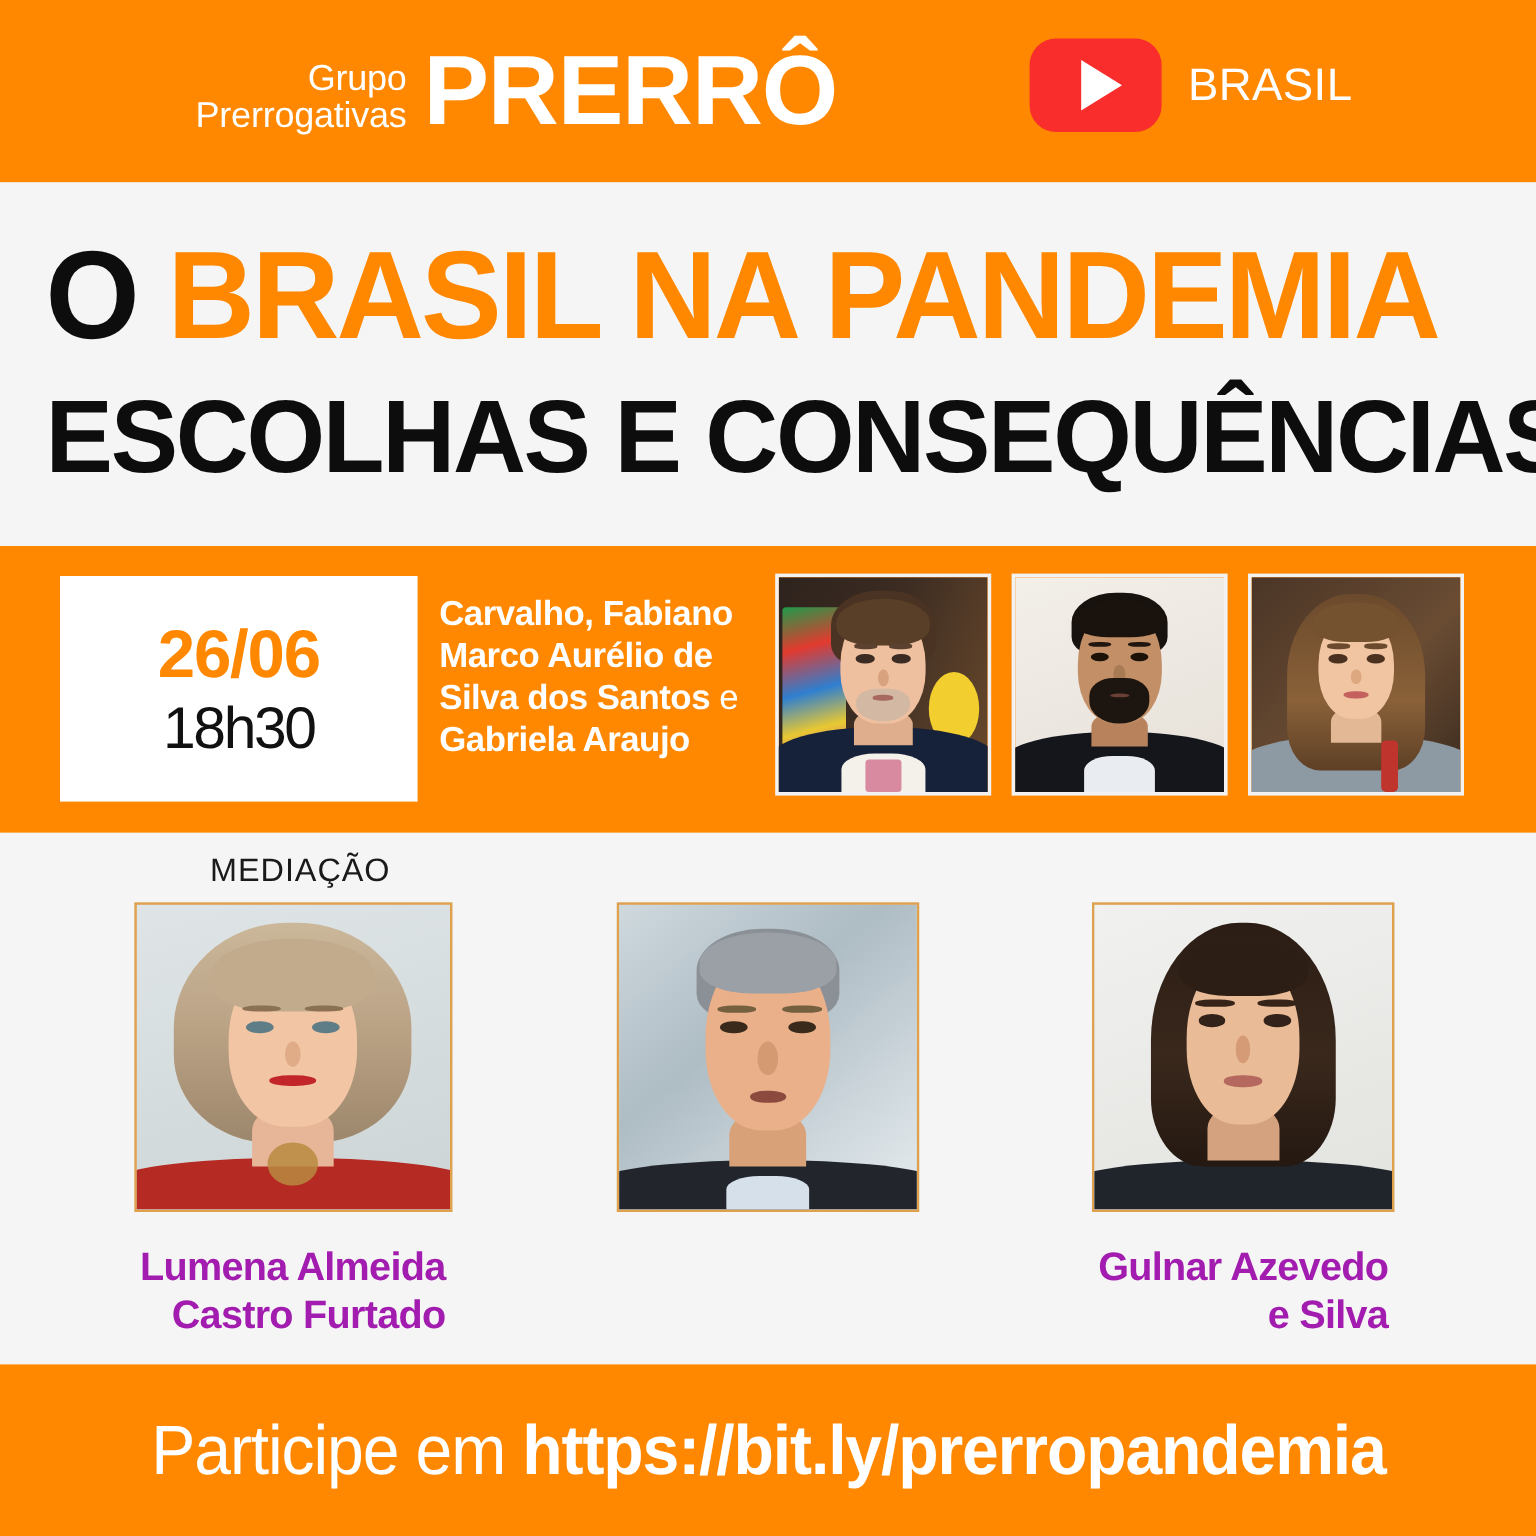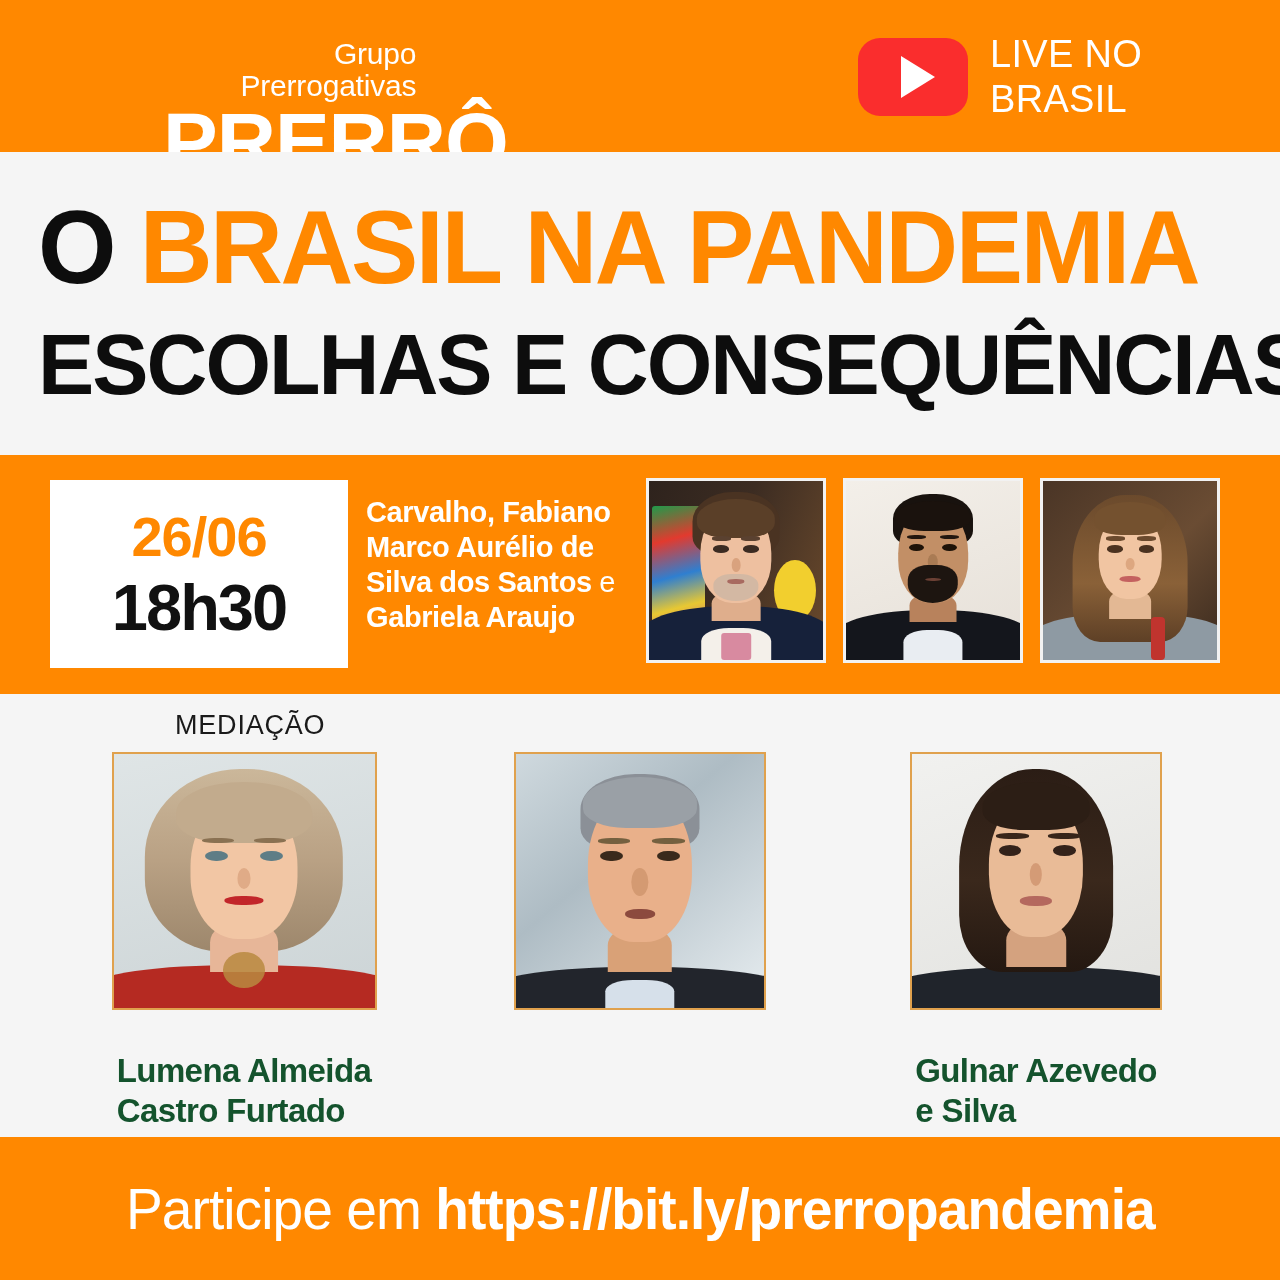"Grupo" .brand { flex-direction: column -> none }
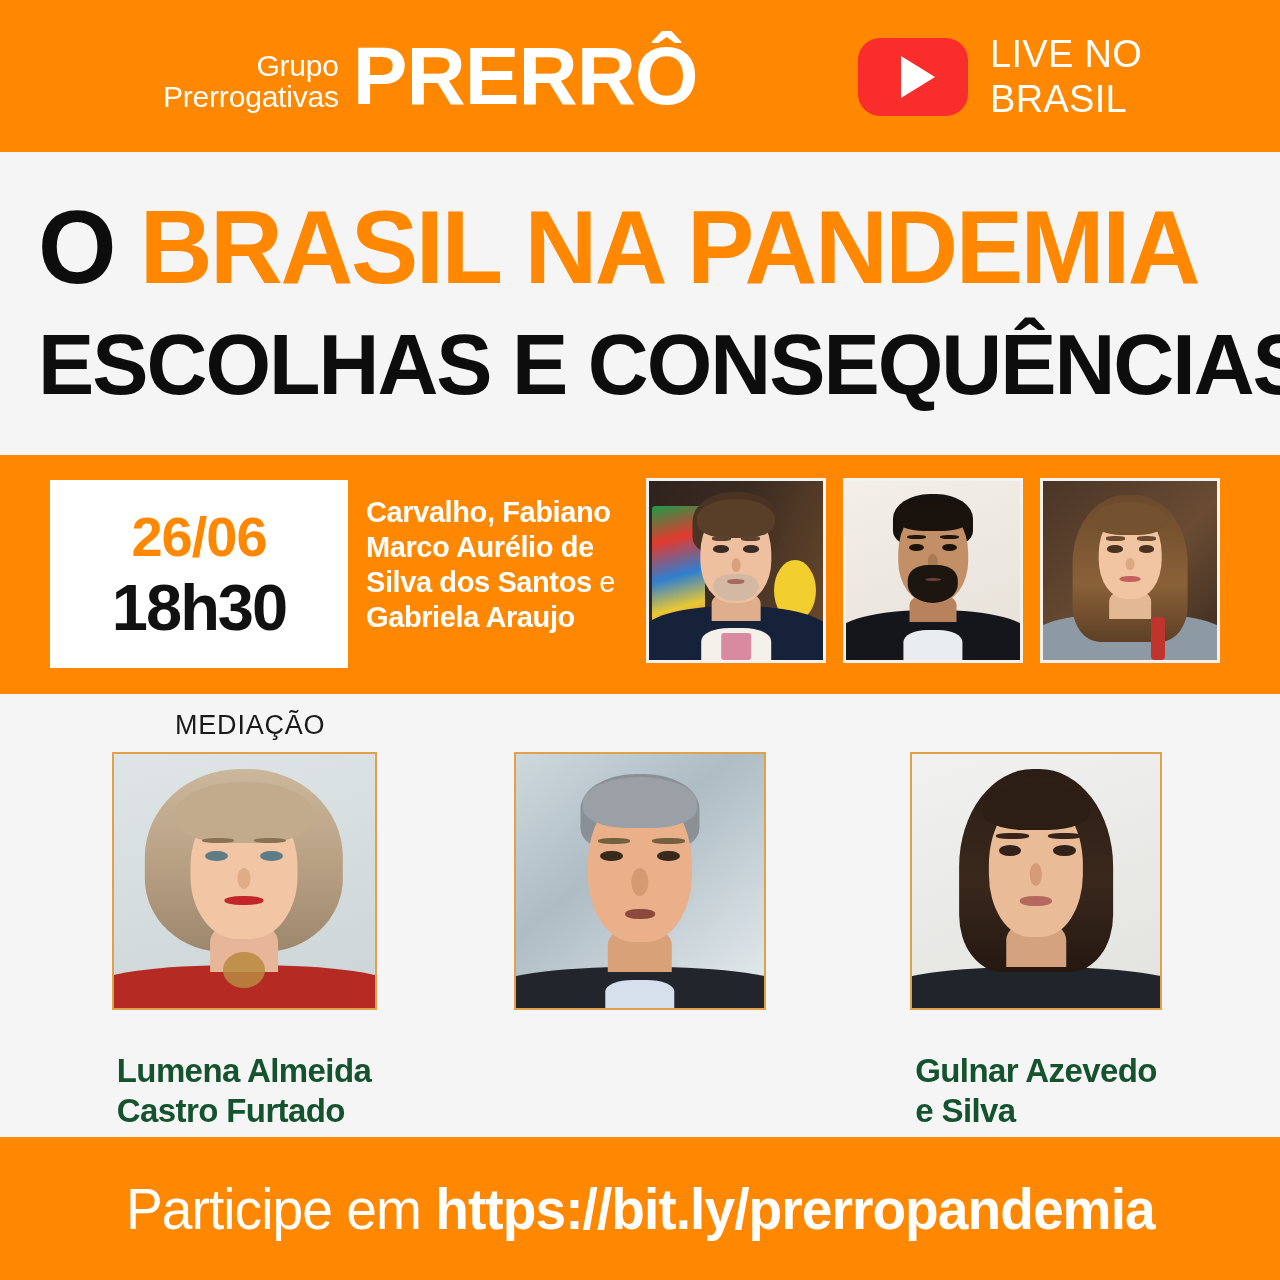"LIVE NO" span { html: <span>LIVE NO</span> -> none }
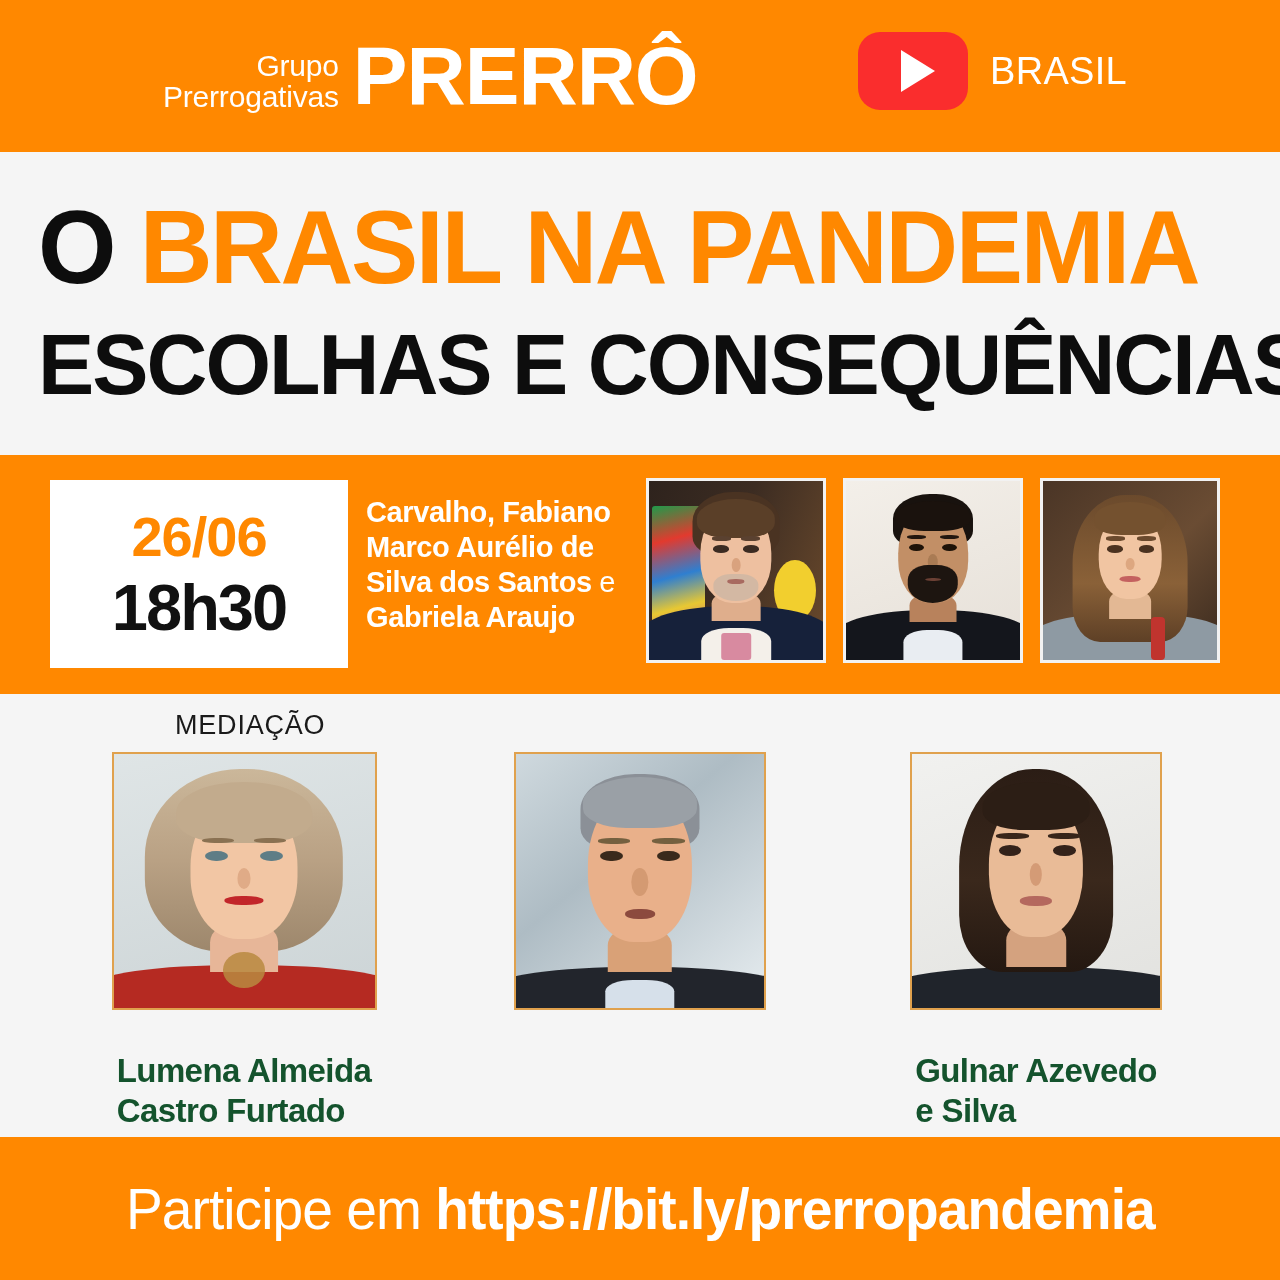"18h30" .date-time { font-size: 65px -> 49px; font-weight: bold -> normal }
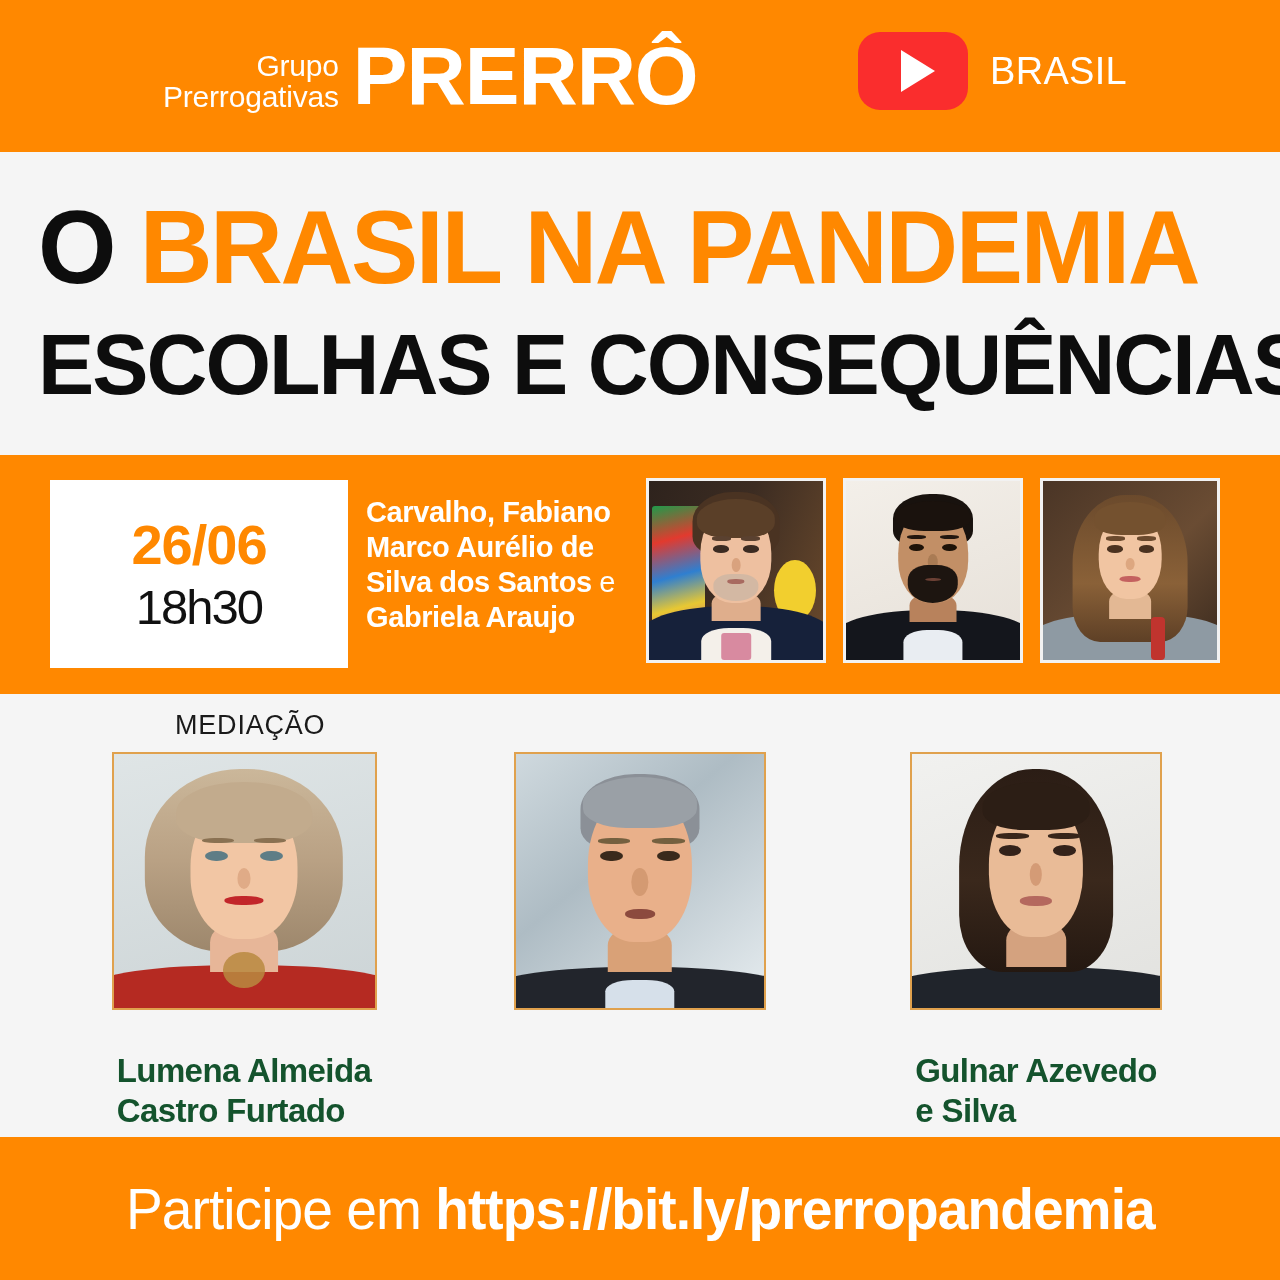"Lumena Almeida" .sp-name { color: #14532d -> #a21caf; margin-top: 41px -> 26px; text-align: left -> right }
